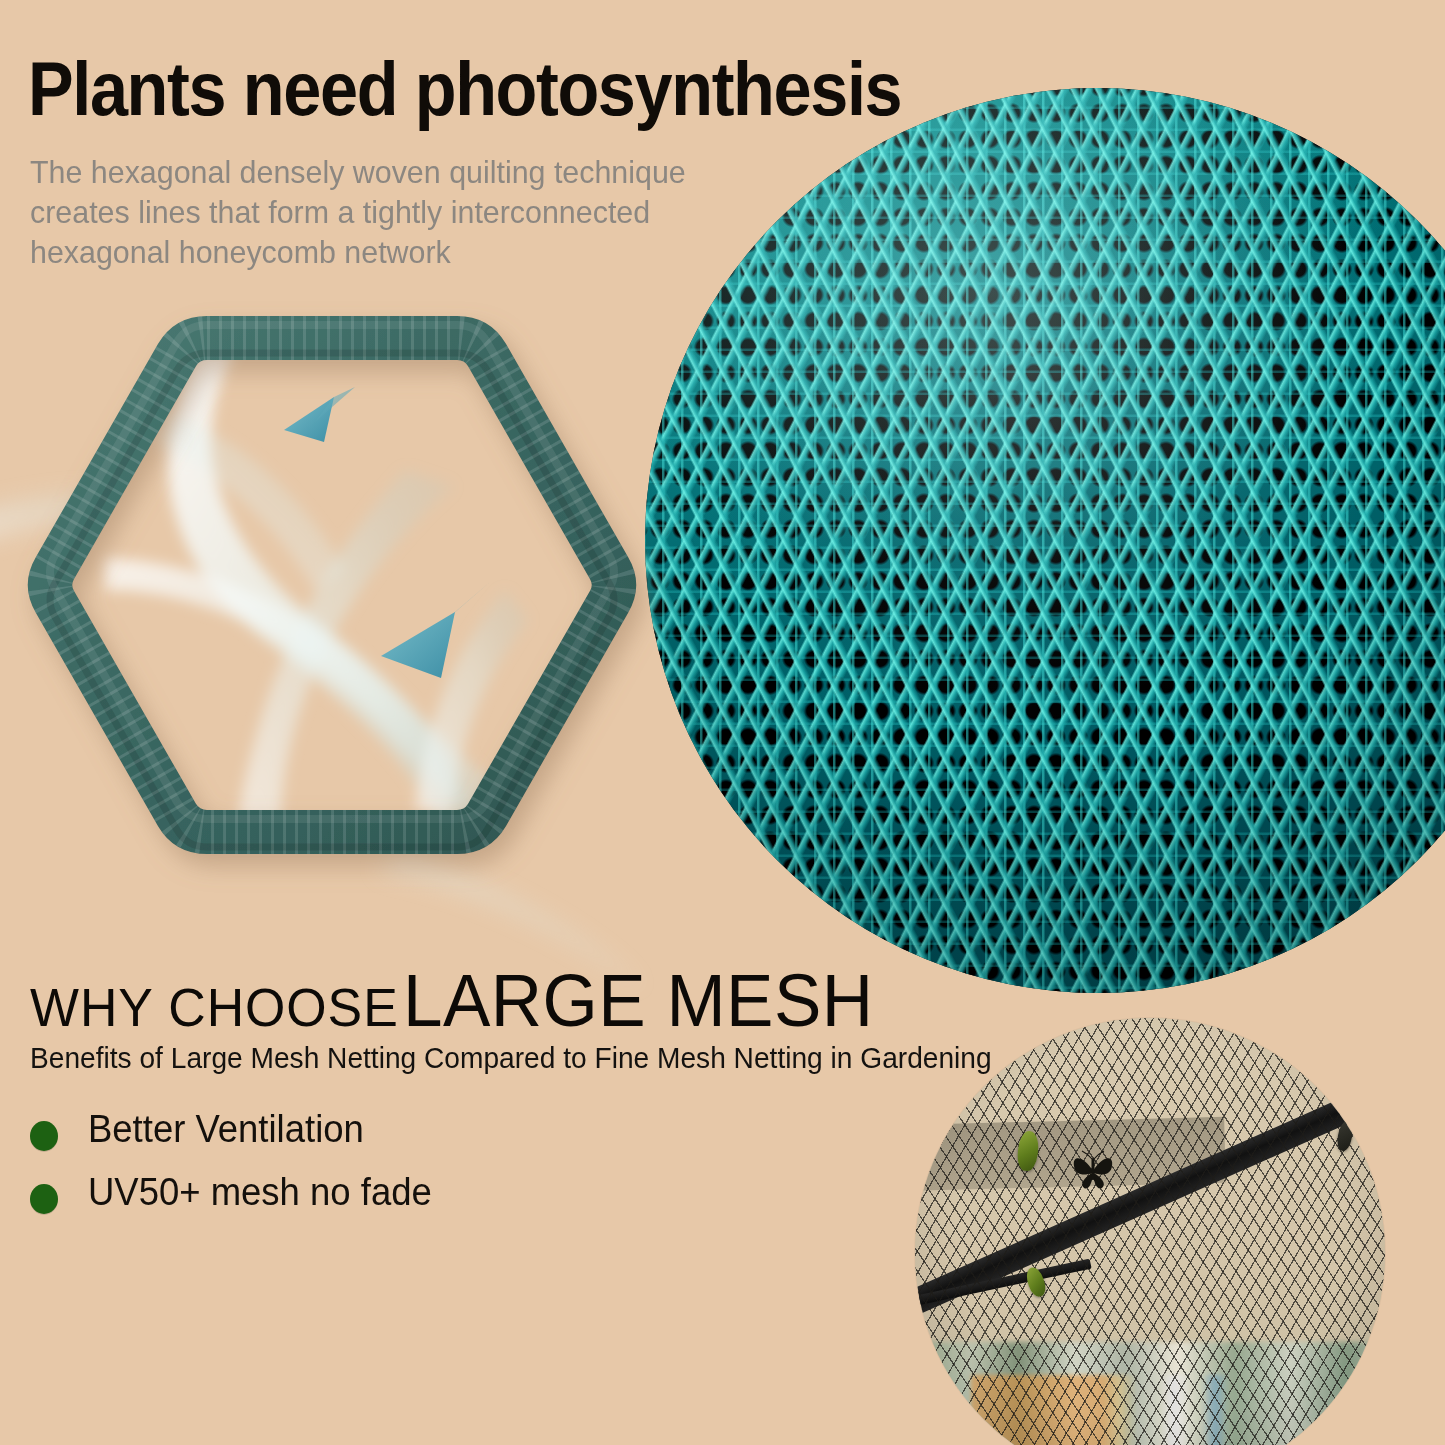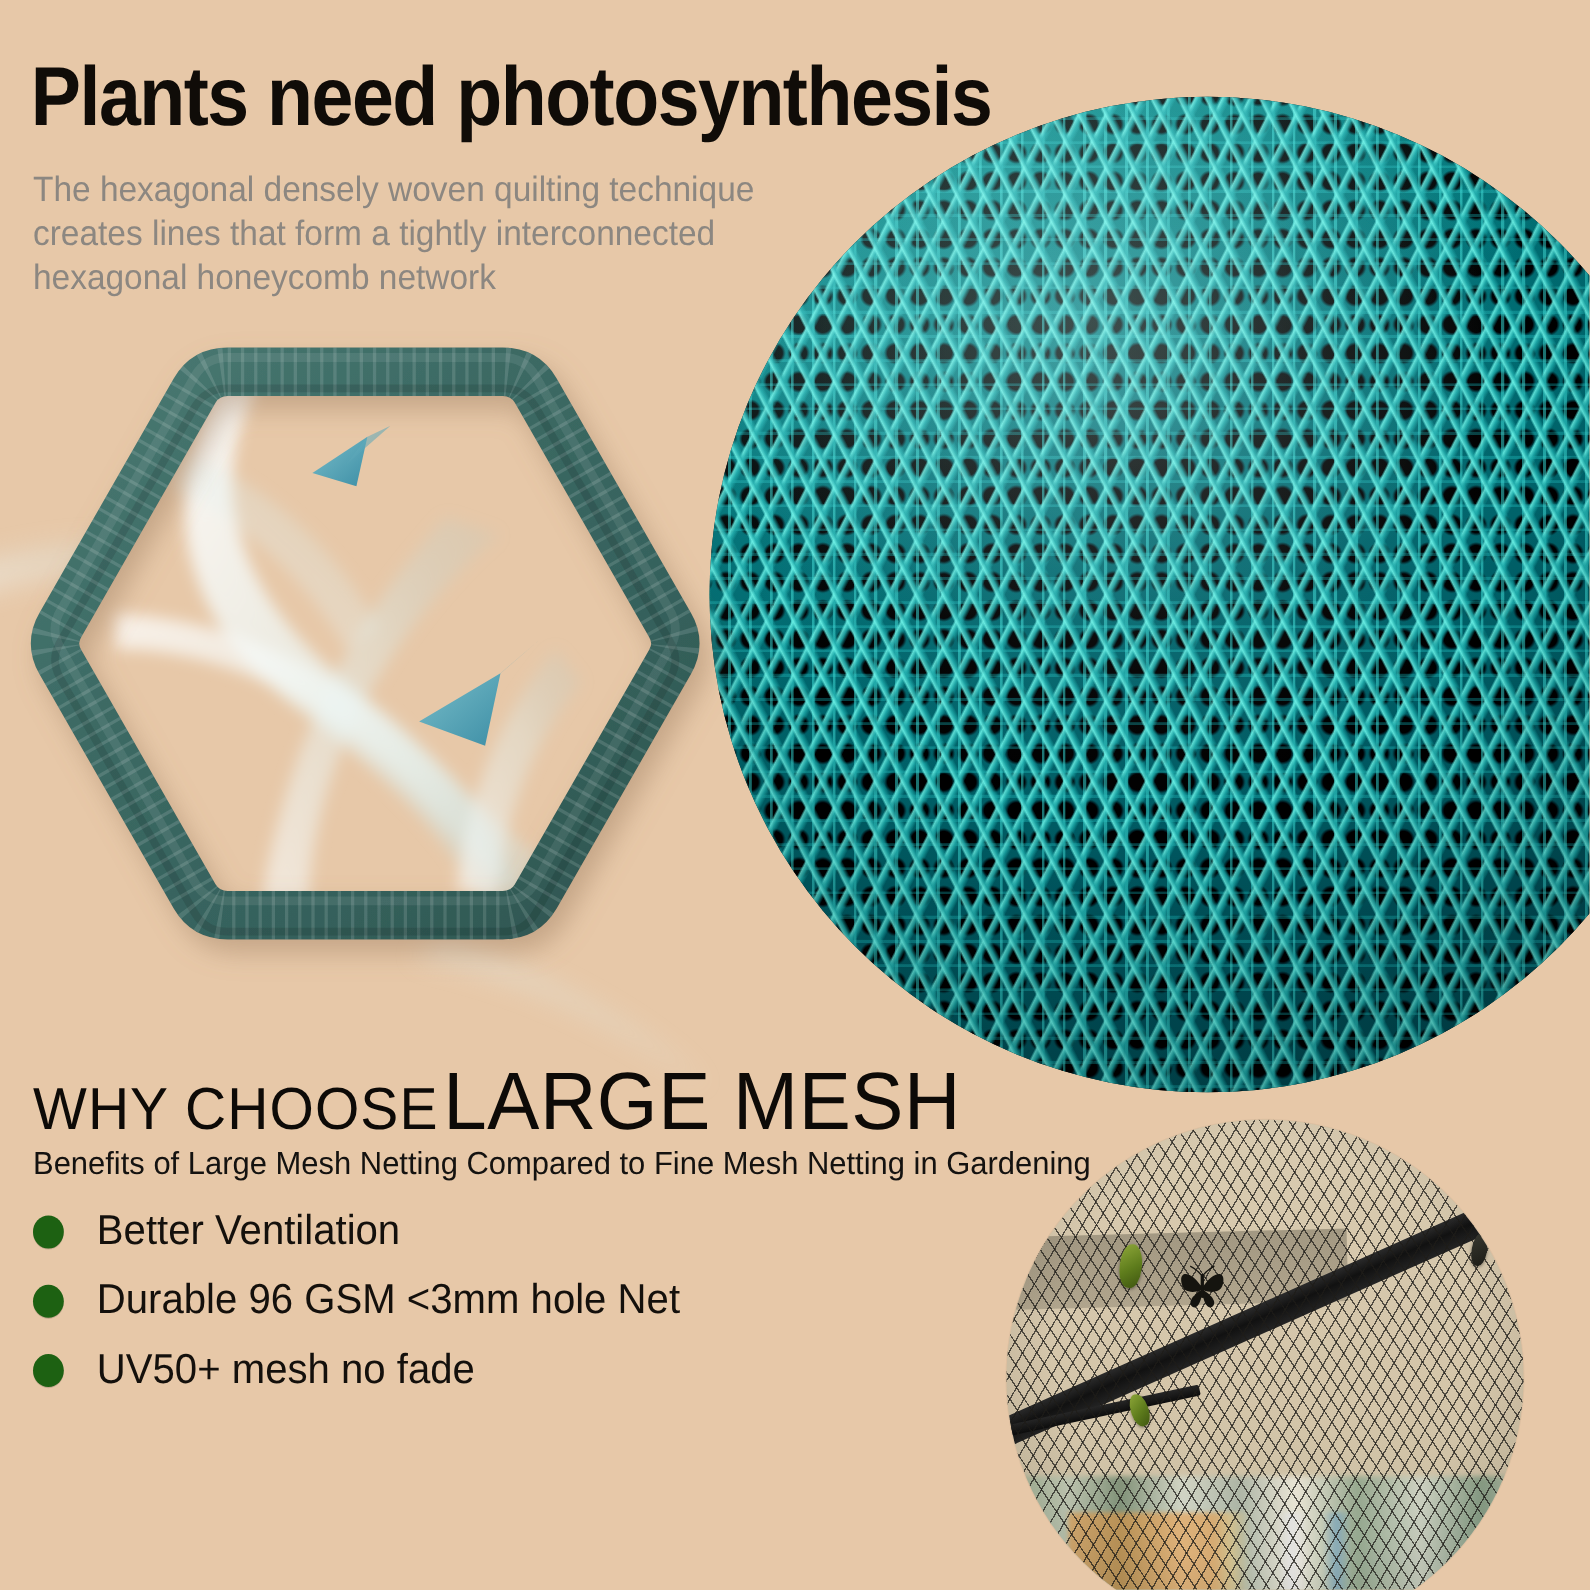"Better Ventilation" .bullet-row { align-items: center -> flex-end }
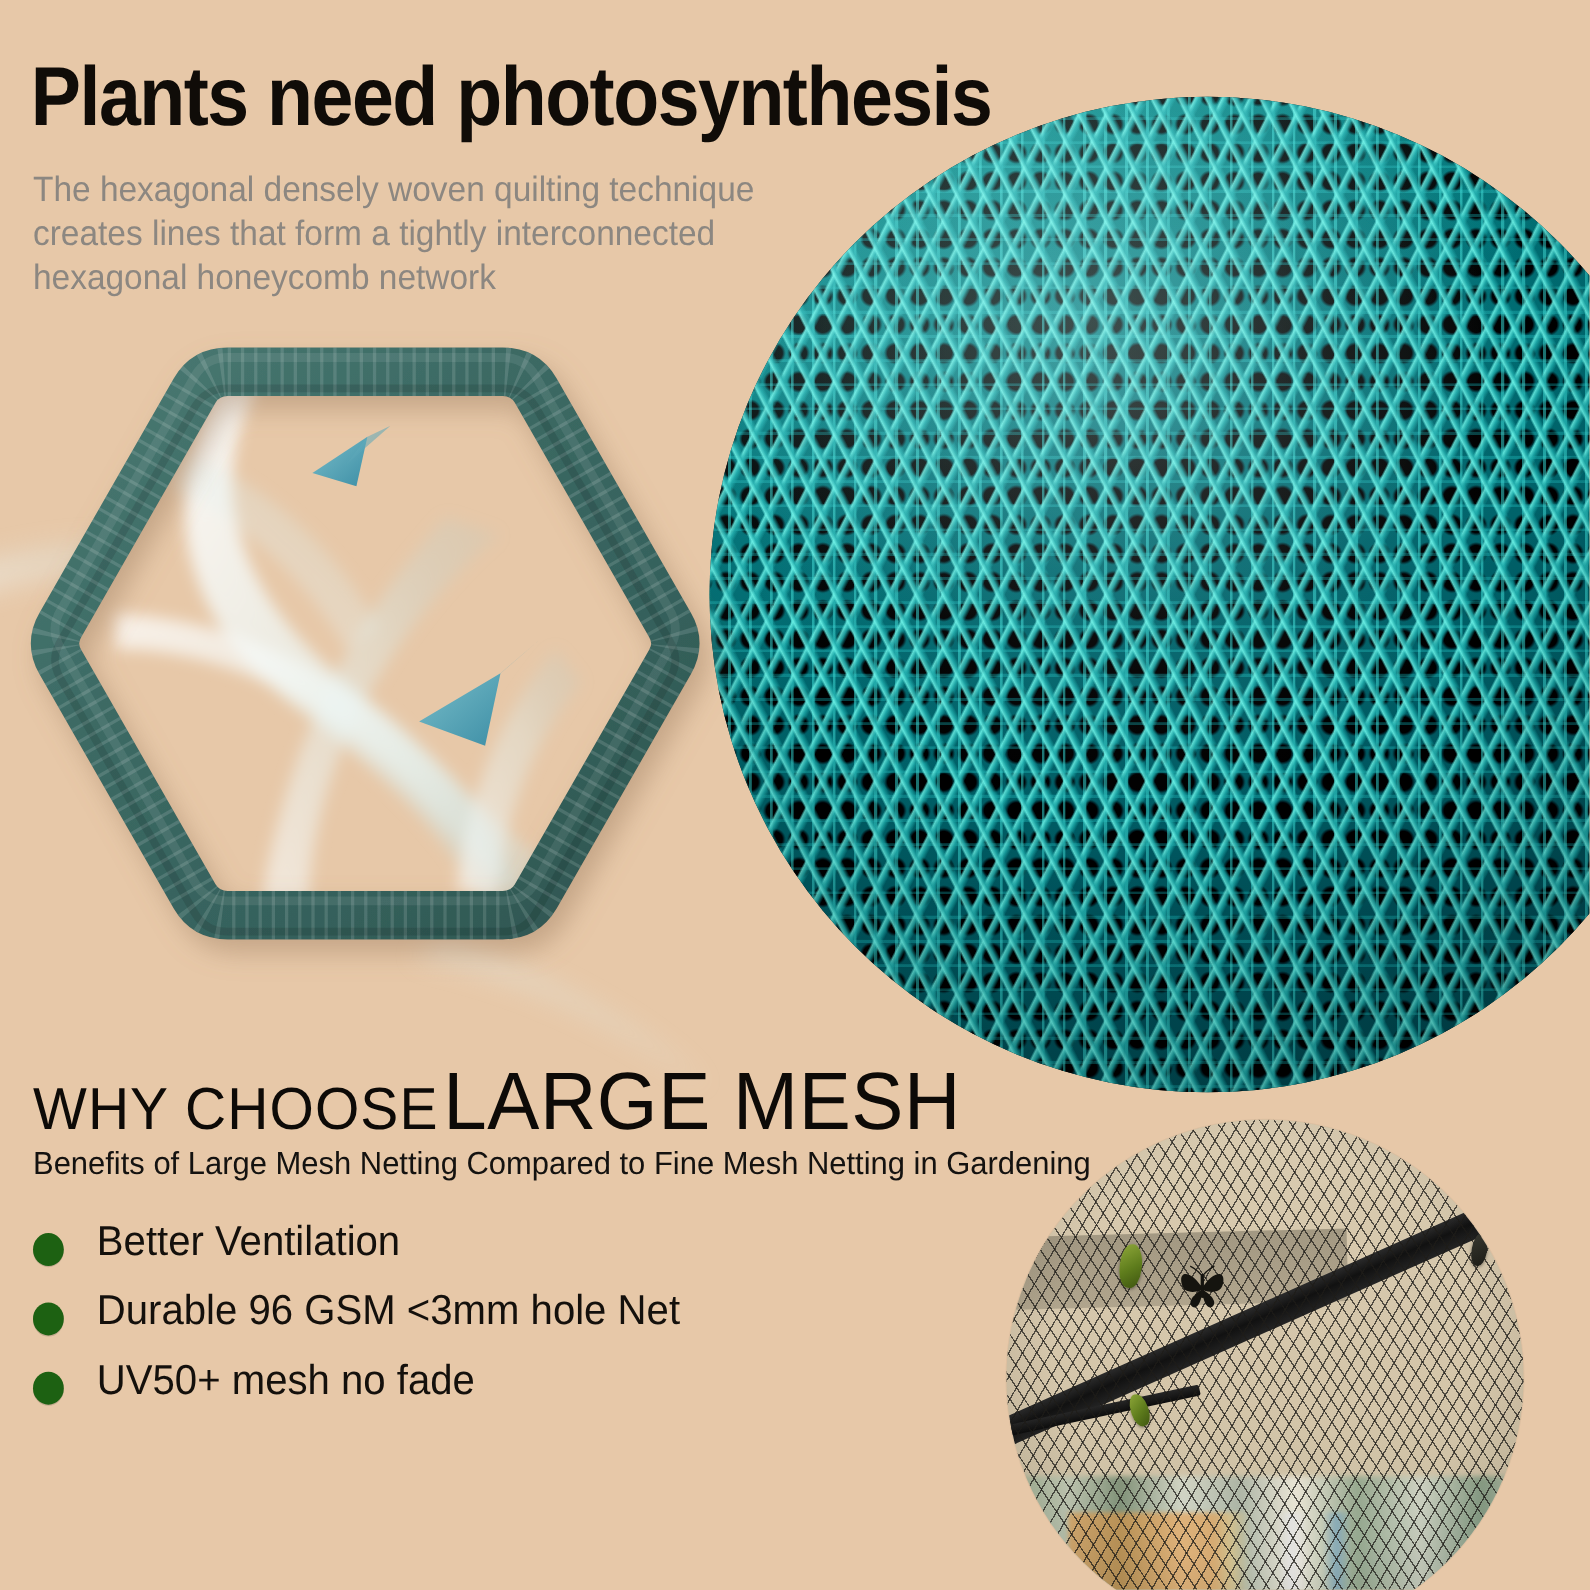"Durable 96 GSM <3mm hole" div.bullet-row { html: <div> <span></span> <span>Durable 96 GSM &lt;3mm hole Net</span> </div> -> none }
